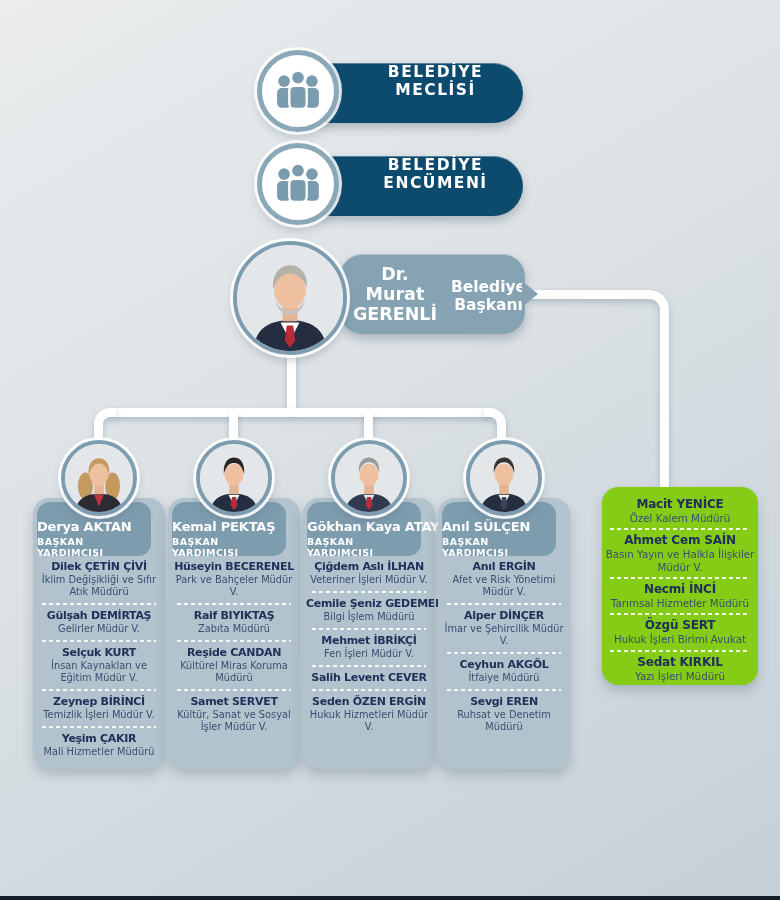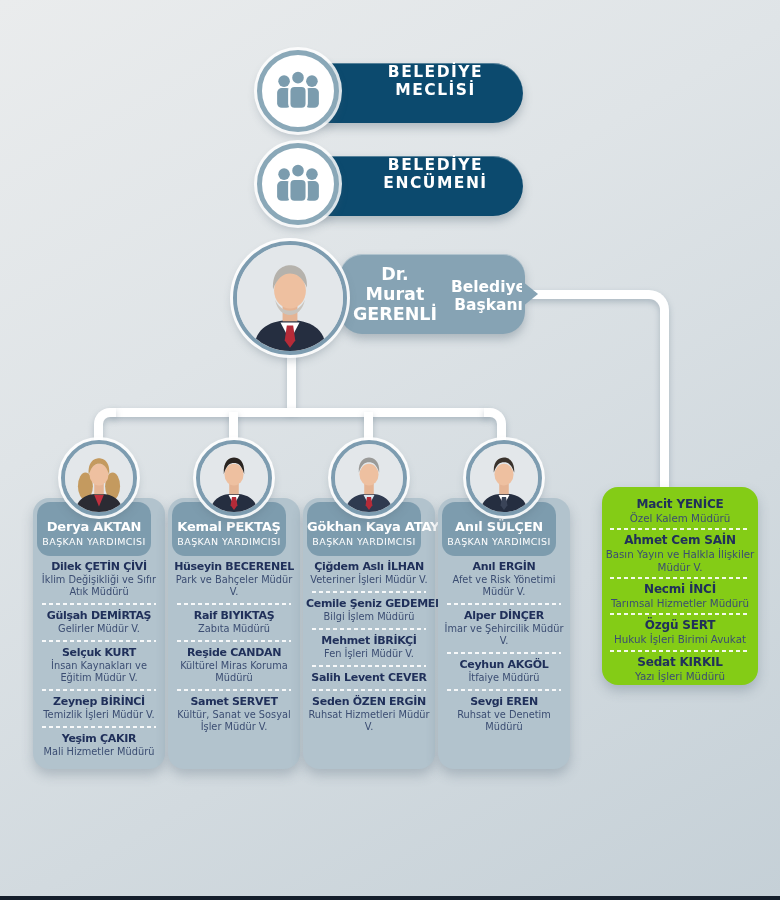"Derya AKTAN" .dept-header { text-align: center -> left }
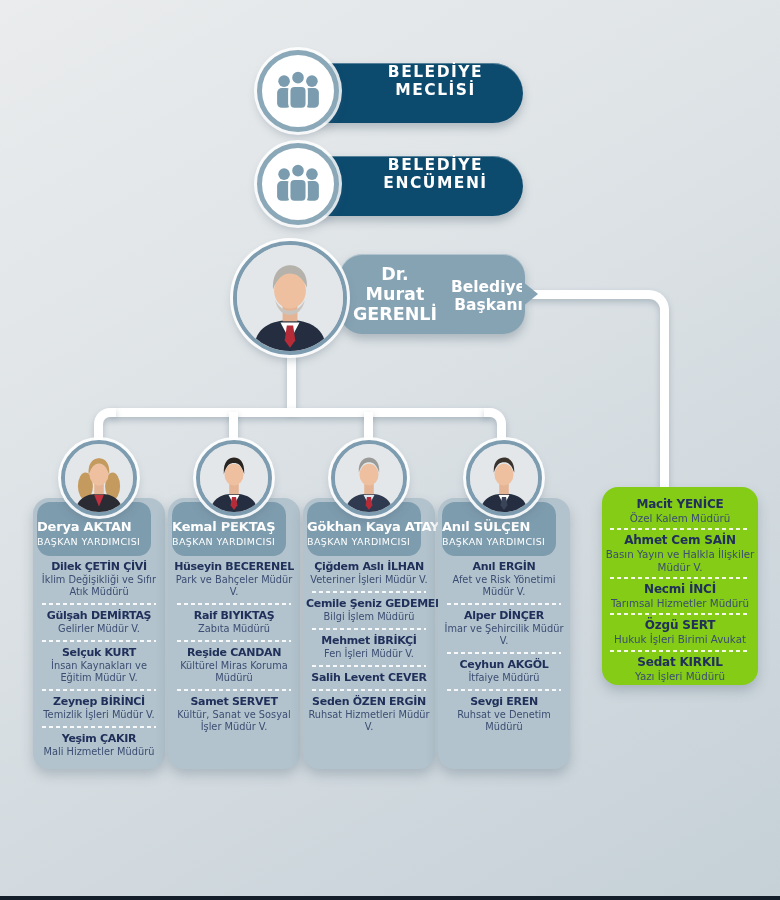"BAŞKAN YARDIMCISI" .dept-head-title { font-weight: normal -> bold }
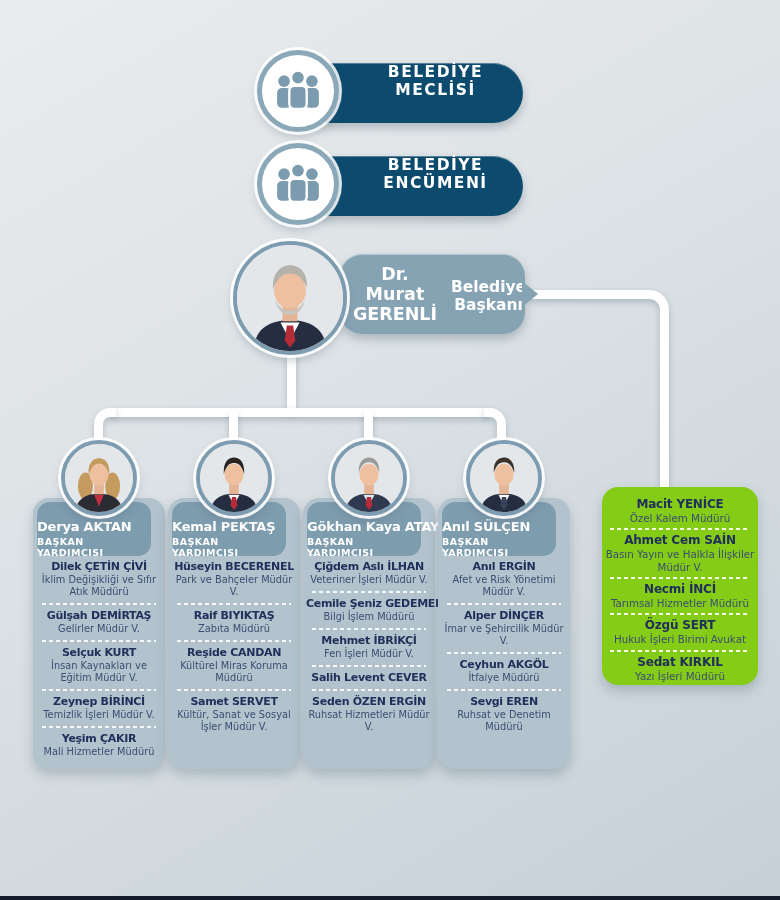"Ruhsat Hizmetleri Müdür V." div.member-role { text: Ruhsat -> Hukuk }
